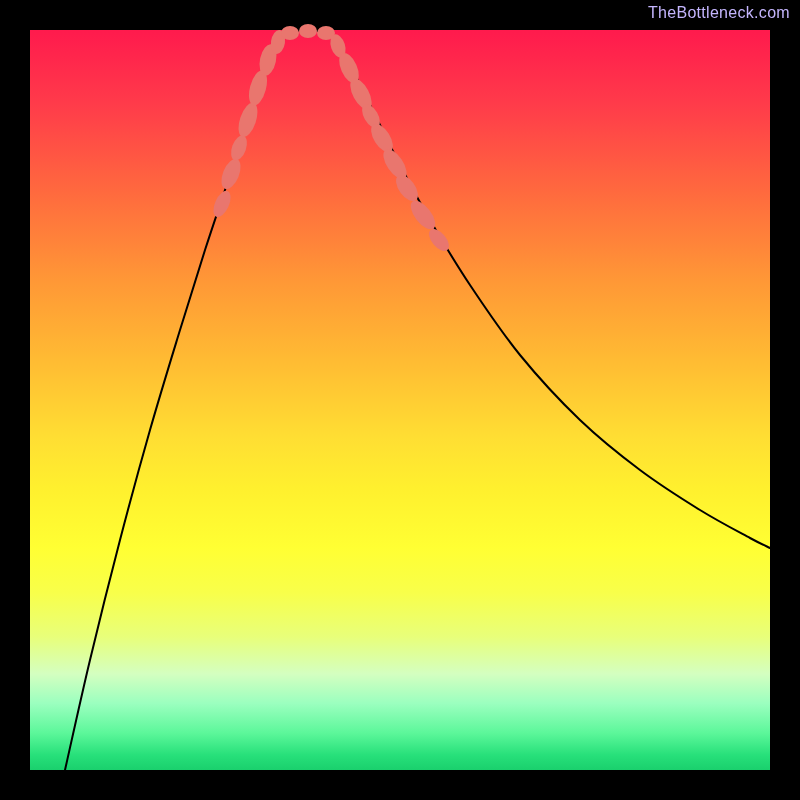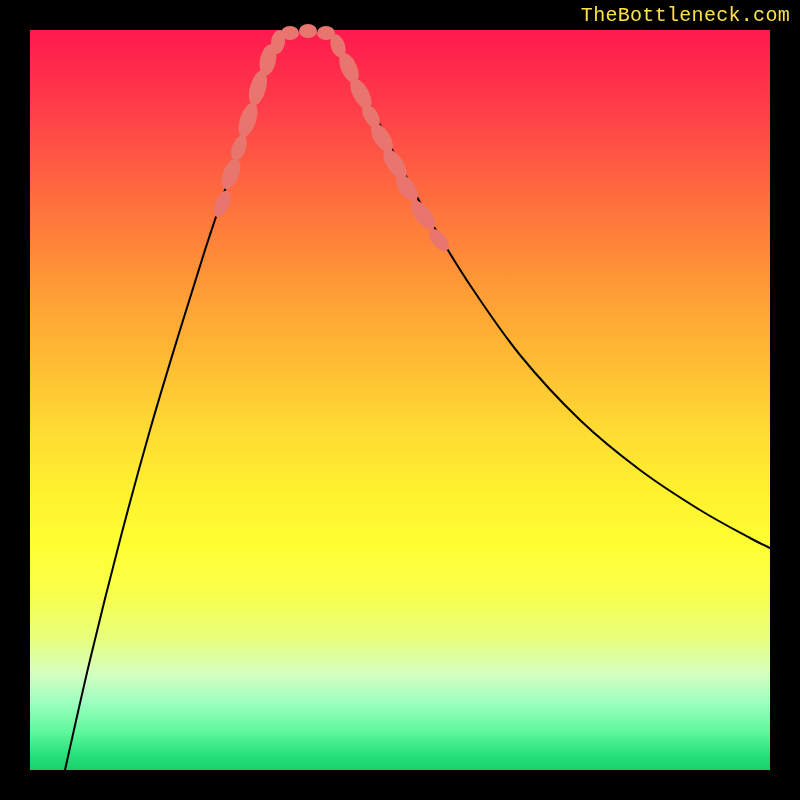"TheBottleneck.com" .watermark { color: #fde047 -> #c4b5fd; font-family: Liberation Mono, monospace -> none; font-size: 20px -> 16px }
